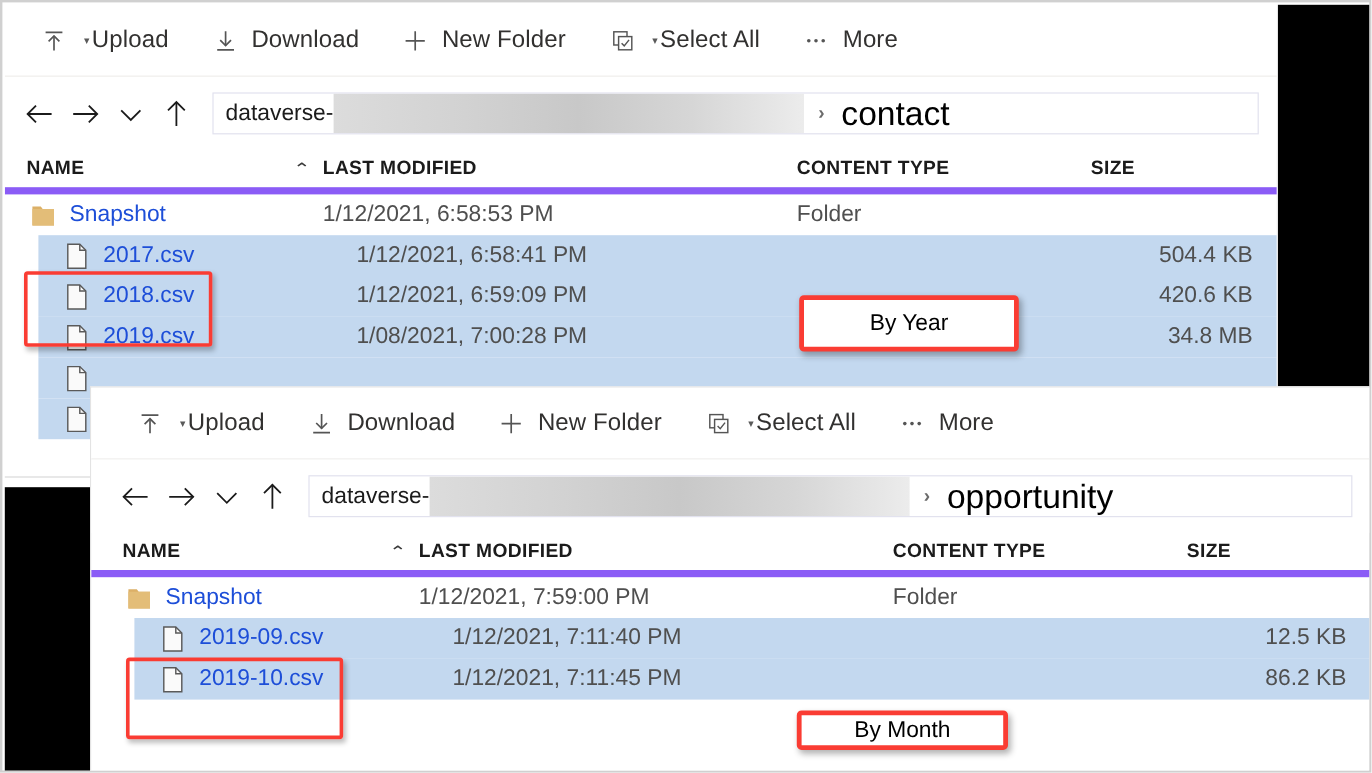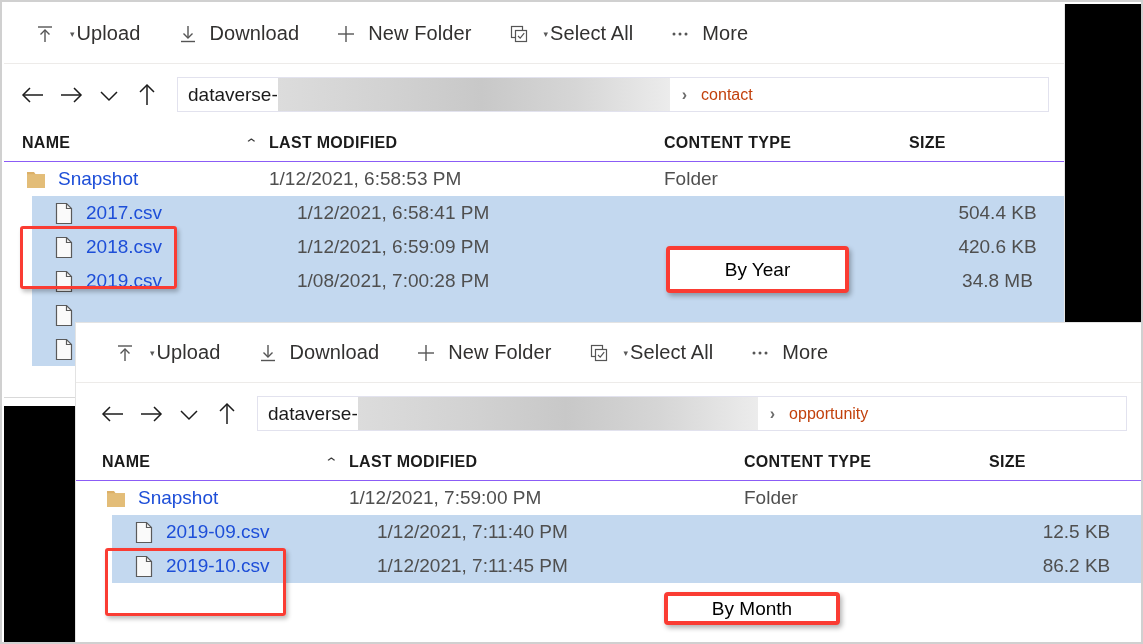"contact" .addr-leaf { color: #c2410c -> #000000; font-size: 16px -> 28px }
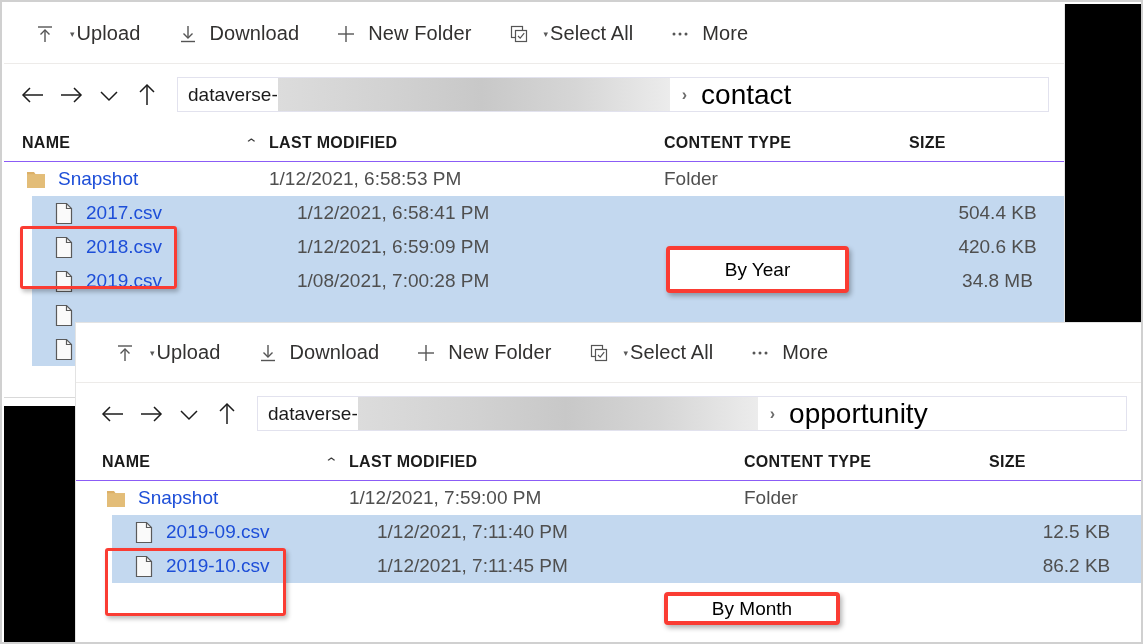"NAME" .list-head { border-bottom: 1px solid #8b5cf6 -> 6px solid #8b5cf6 }
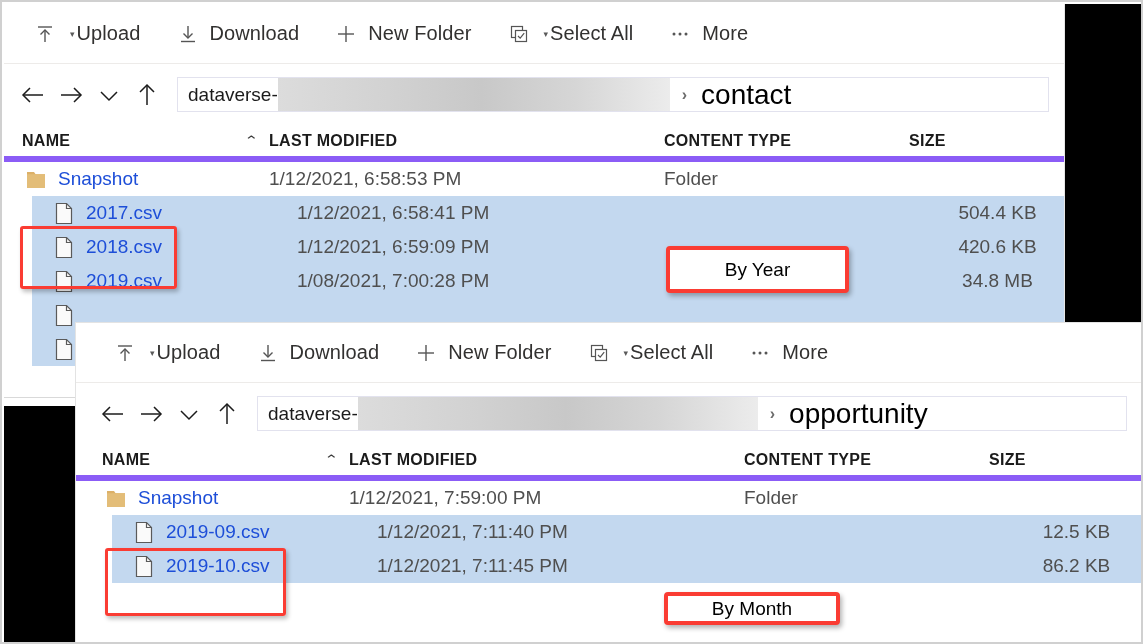"504.4 KB" .col-size { padding-right: 6px -> 20px; text-align: center -> right }
